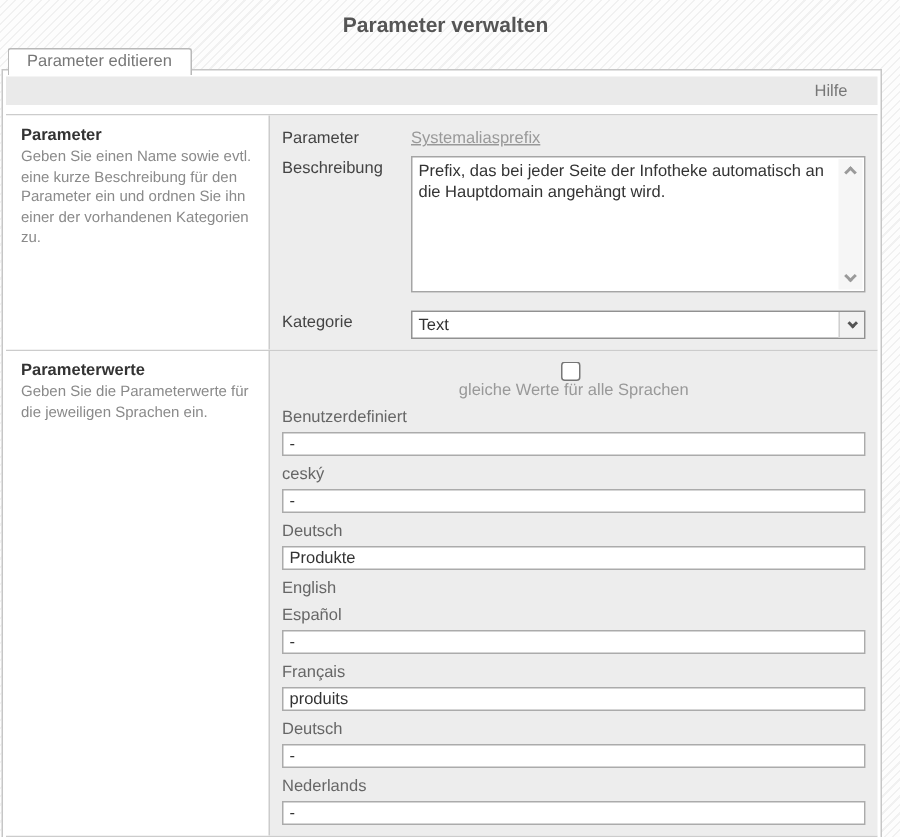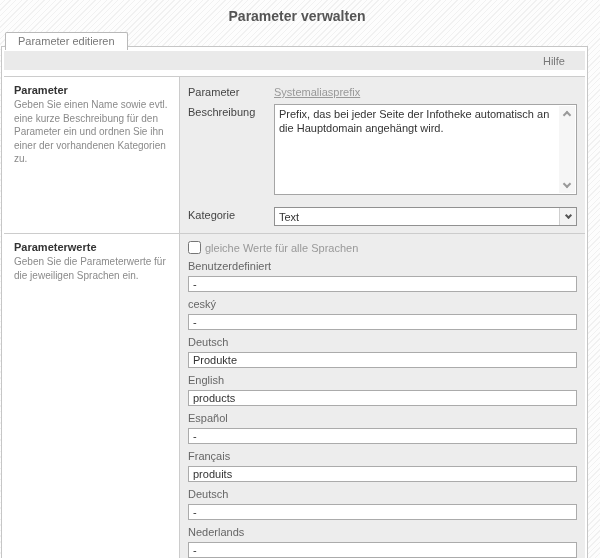"gleiche Werte für alle Sprachen" .checkbox-row { flex-direction: none -> column }
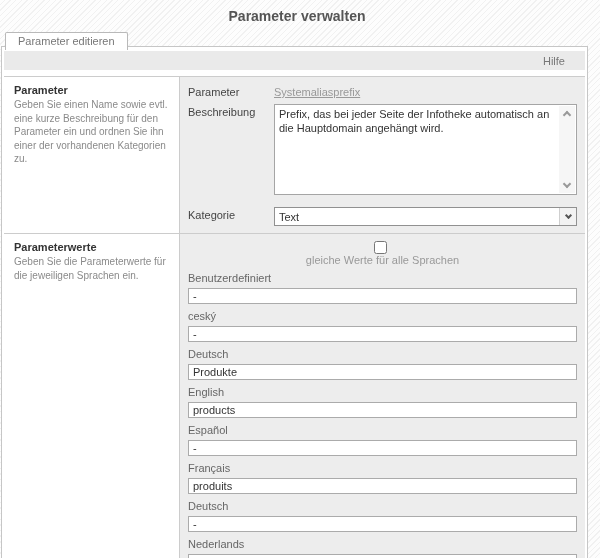"products" input.lang-input { html: <input> -> none }
